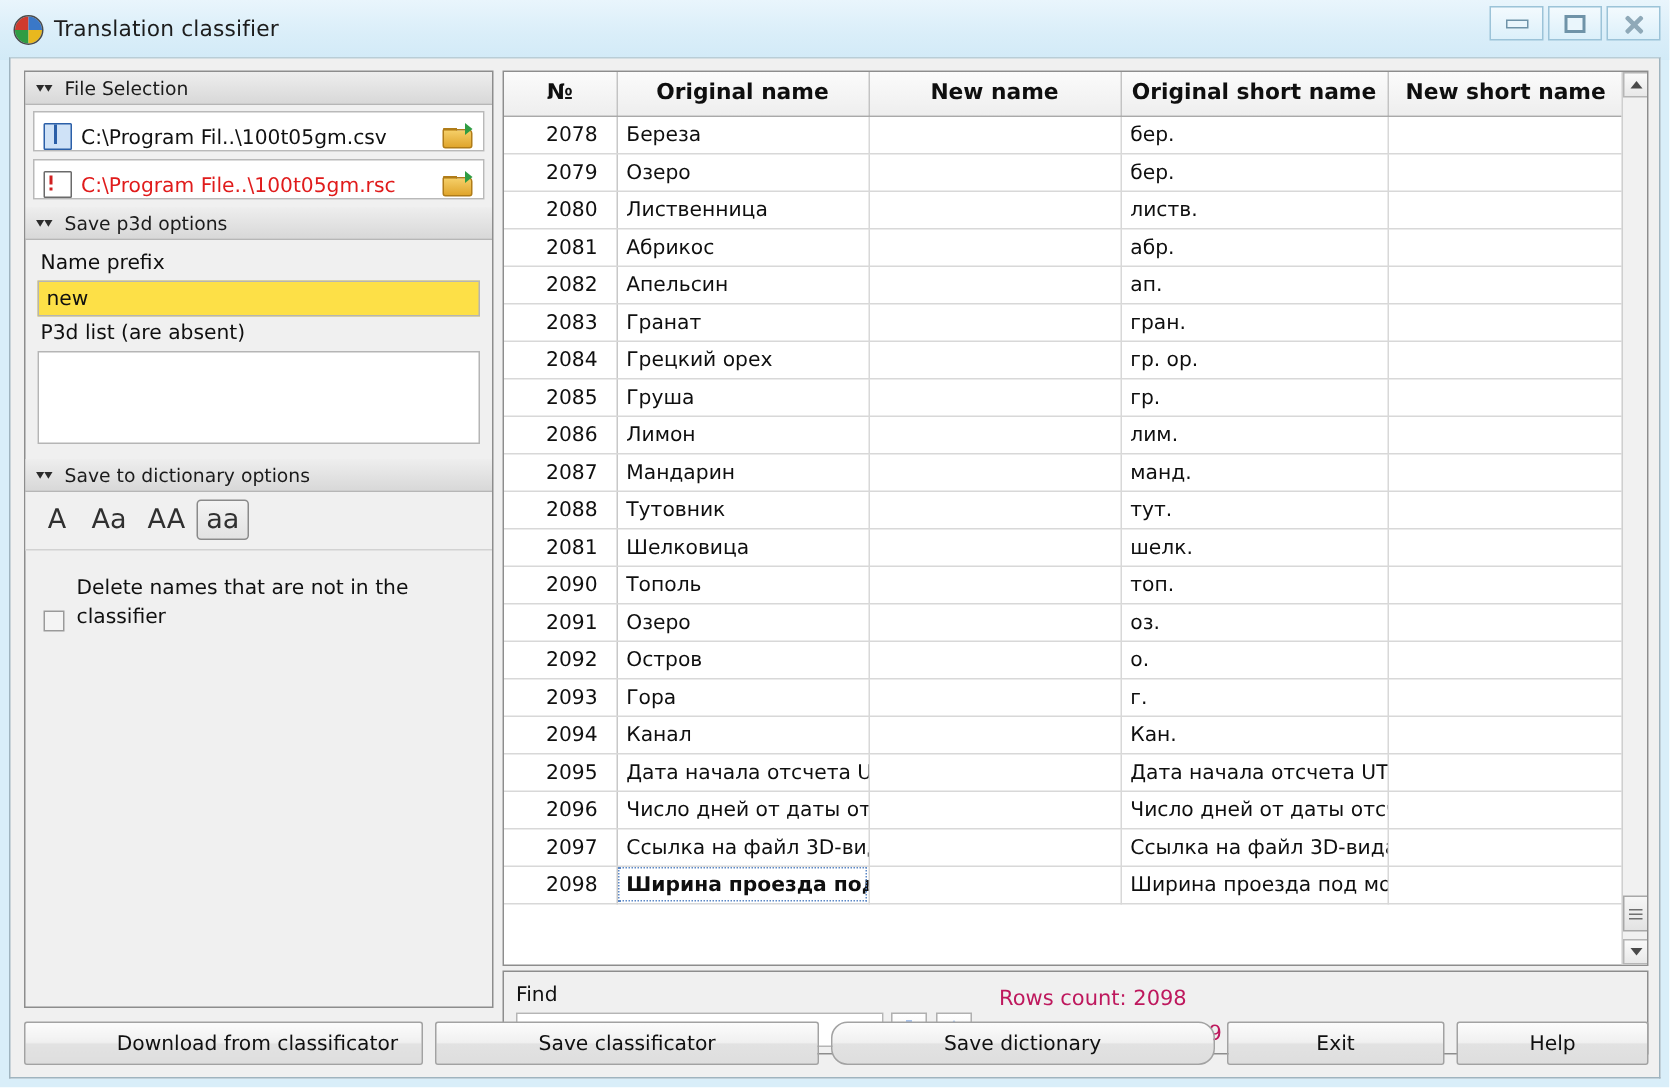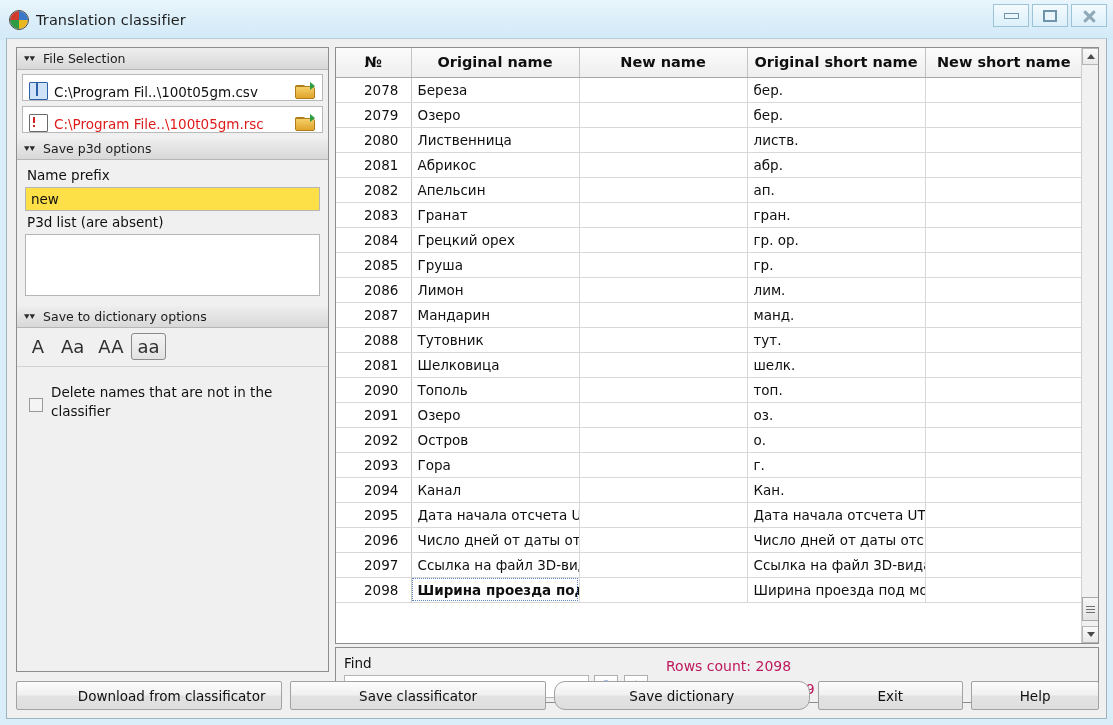"Delete names that are not" .chk-wrap { align-items: center -> flex-end }
